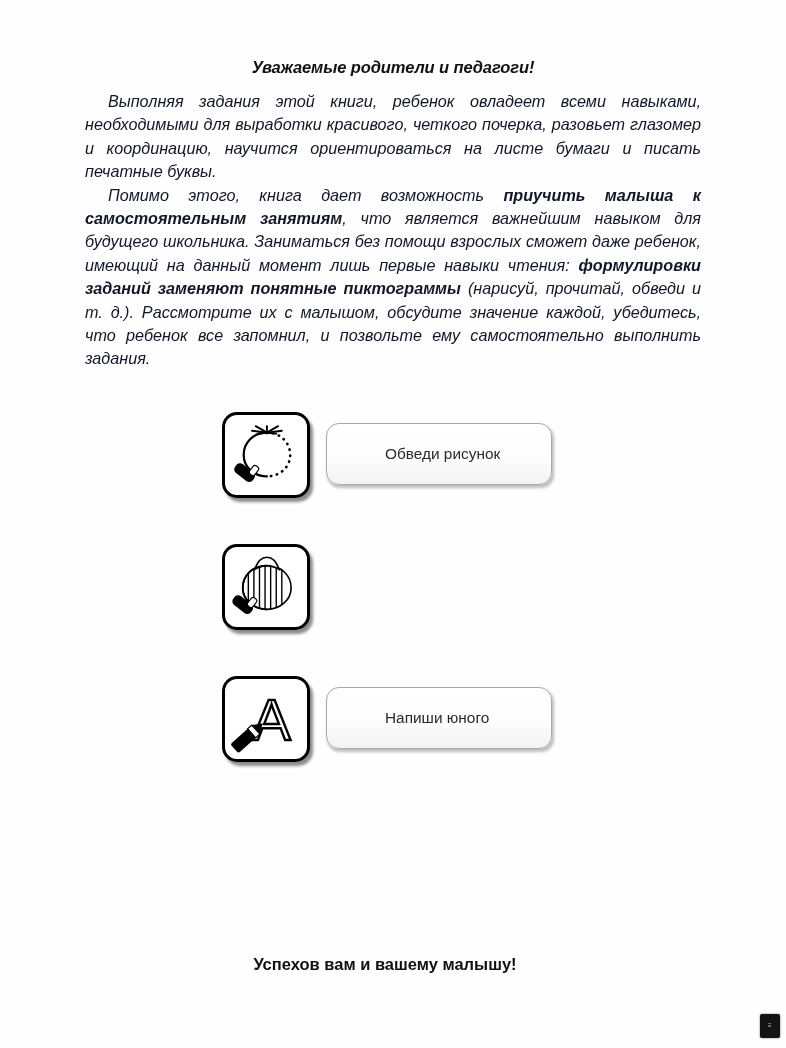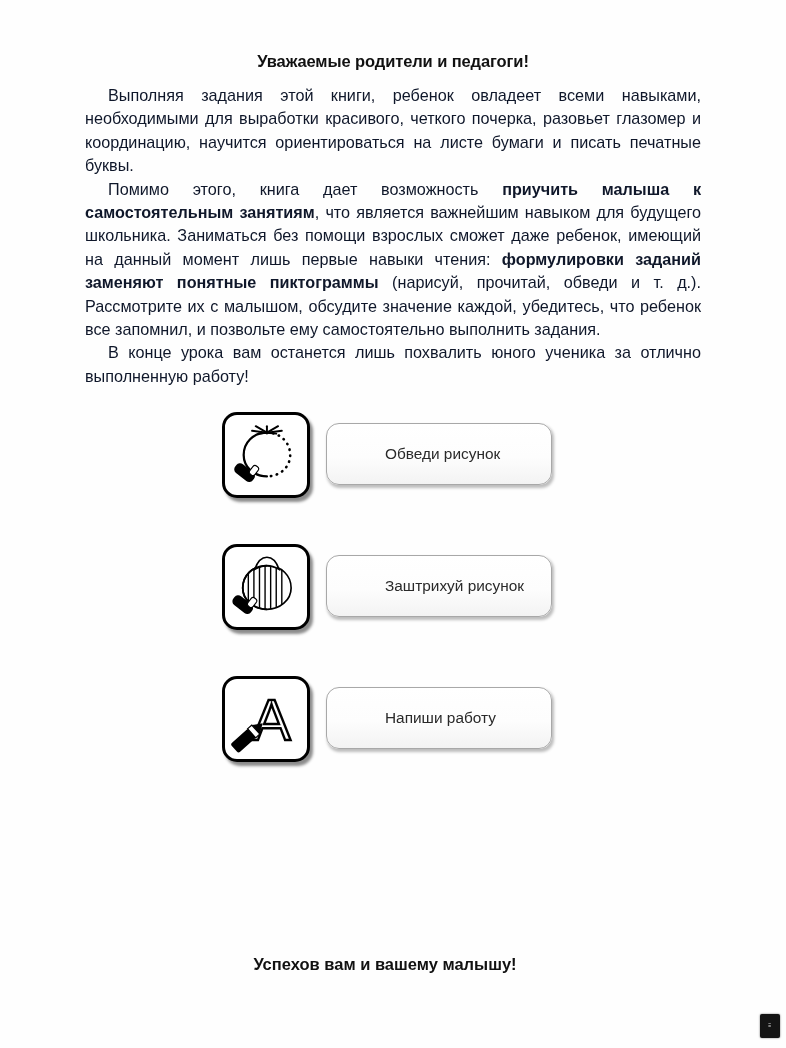"Уважаемые родители и педагоги!" .text-block { font-style: none -> italic; top: 52px -> 58px }
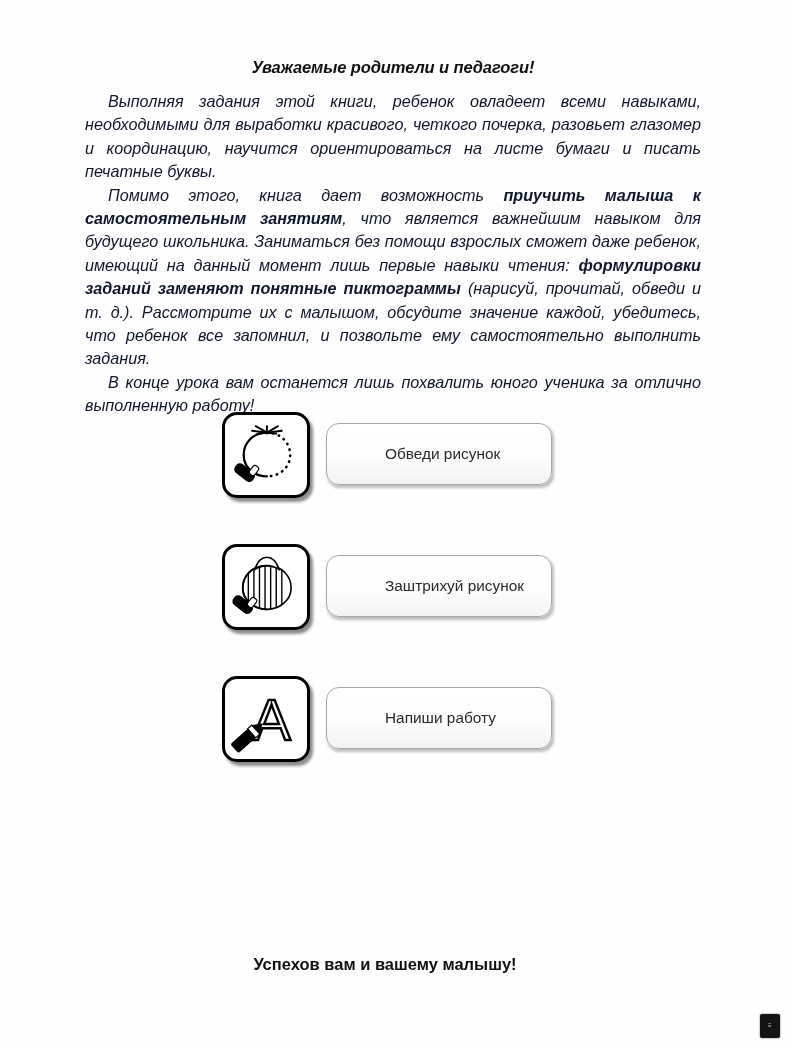"В конце урока вам останется" p.para { html: <p> <span>В конце урока вам останется лишь похвалить юного ученика за отлично выполненную работу!</span> </p> -> none }
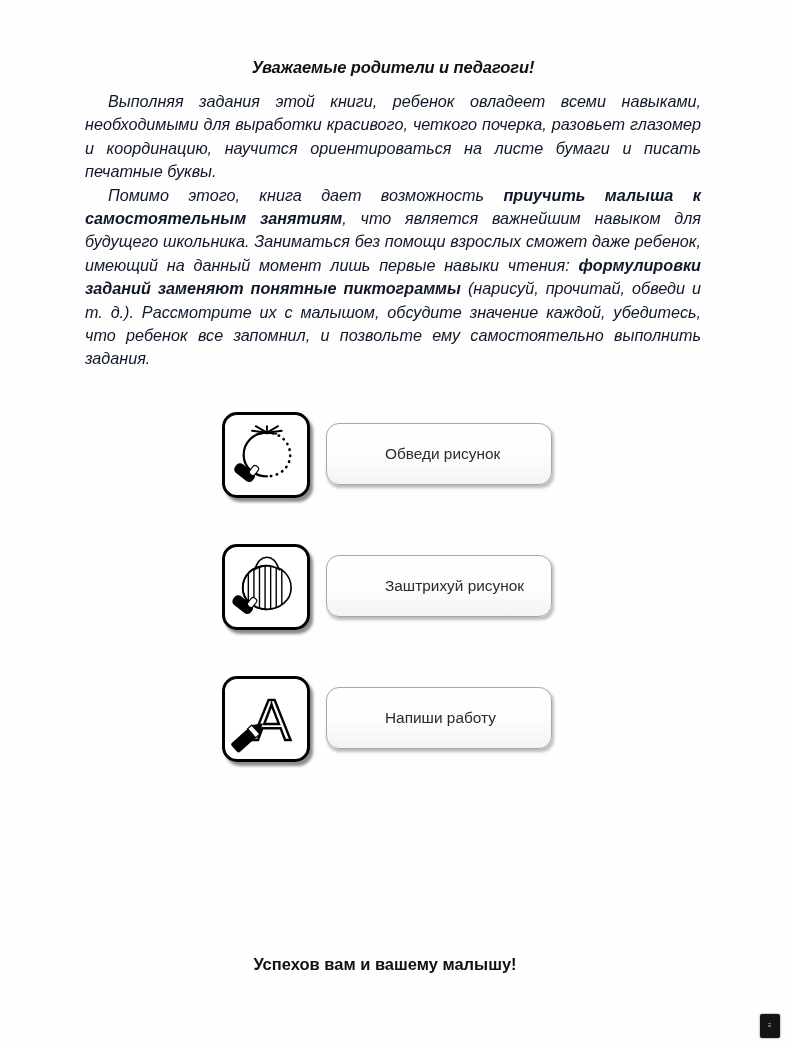"Заштрихуй рисунок" div.pill { html: <div> <span>Заштрихуй рисунок</span> </div> -> none }
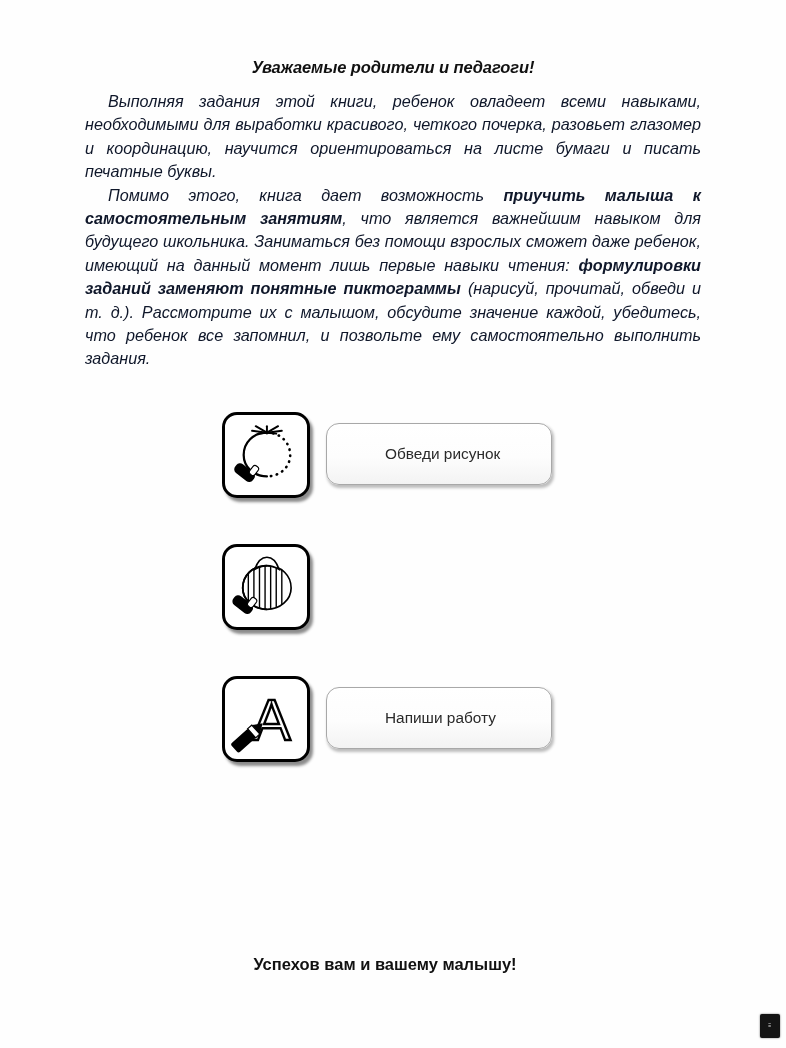"Напиши работу" span.pill-label { text: работу -> юного }
